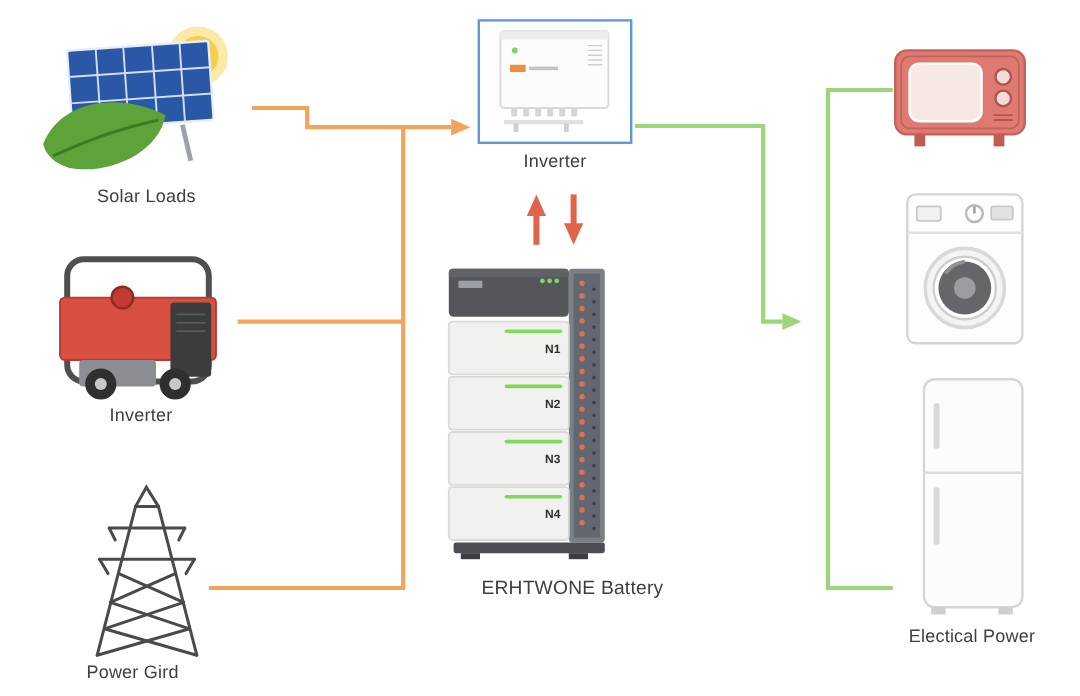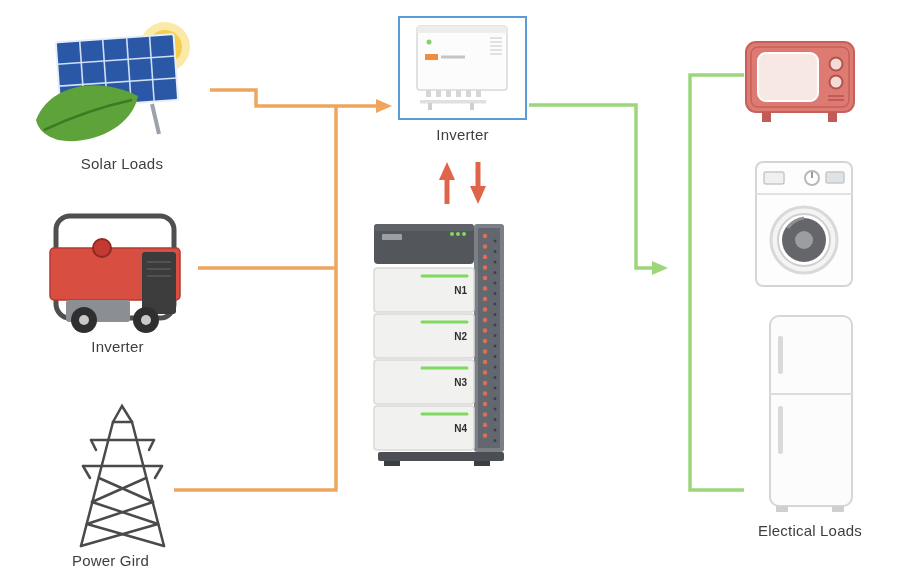"ERHTWONE Battery" div.label { html: none -> <div>ERHTWONE Battery</div> }
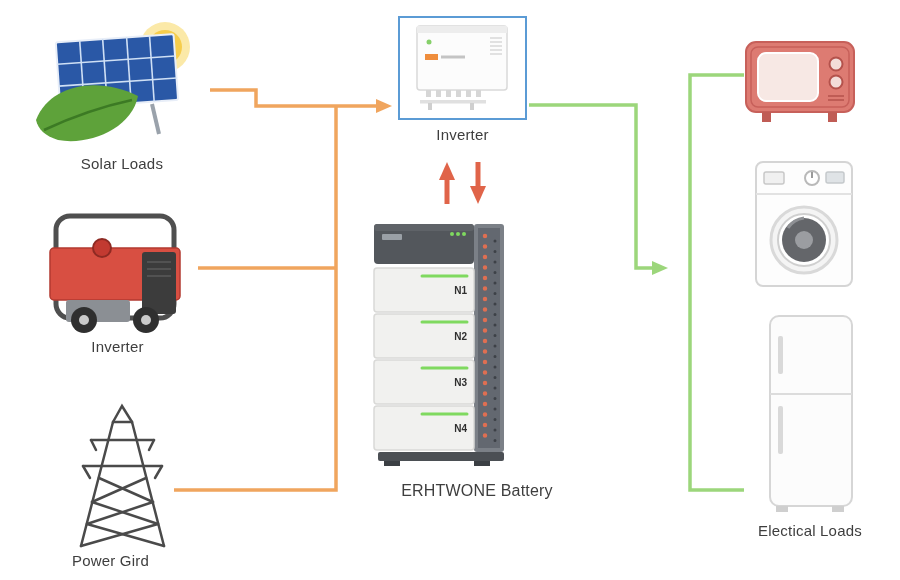"Electical Loads" div.label { text: Loads -> Power }
